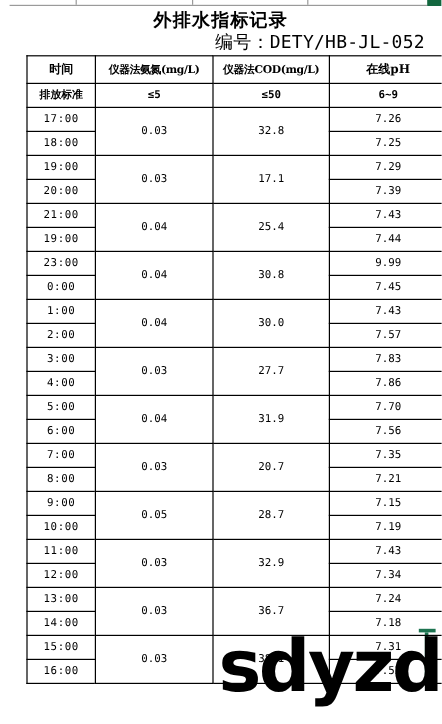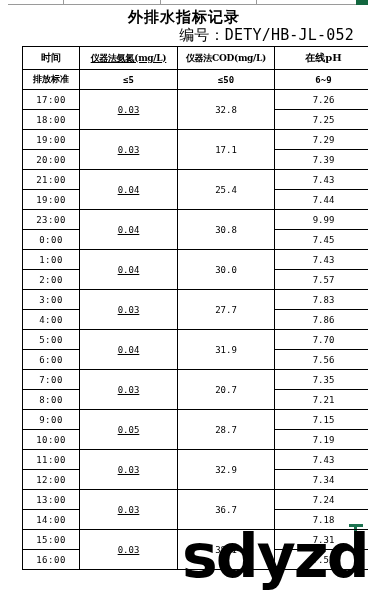"仪器法氨氮(mg/L)" td.col-nh3 { text-decoration: underline -> none }
